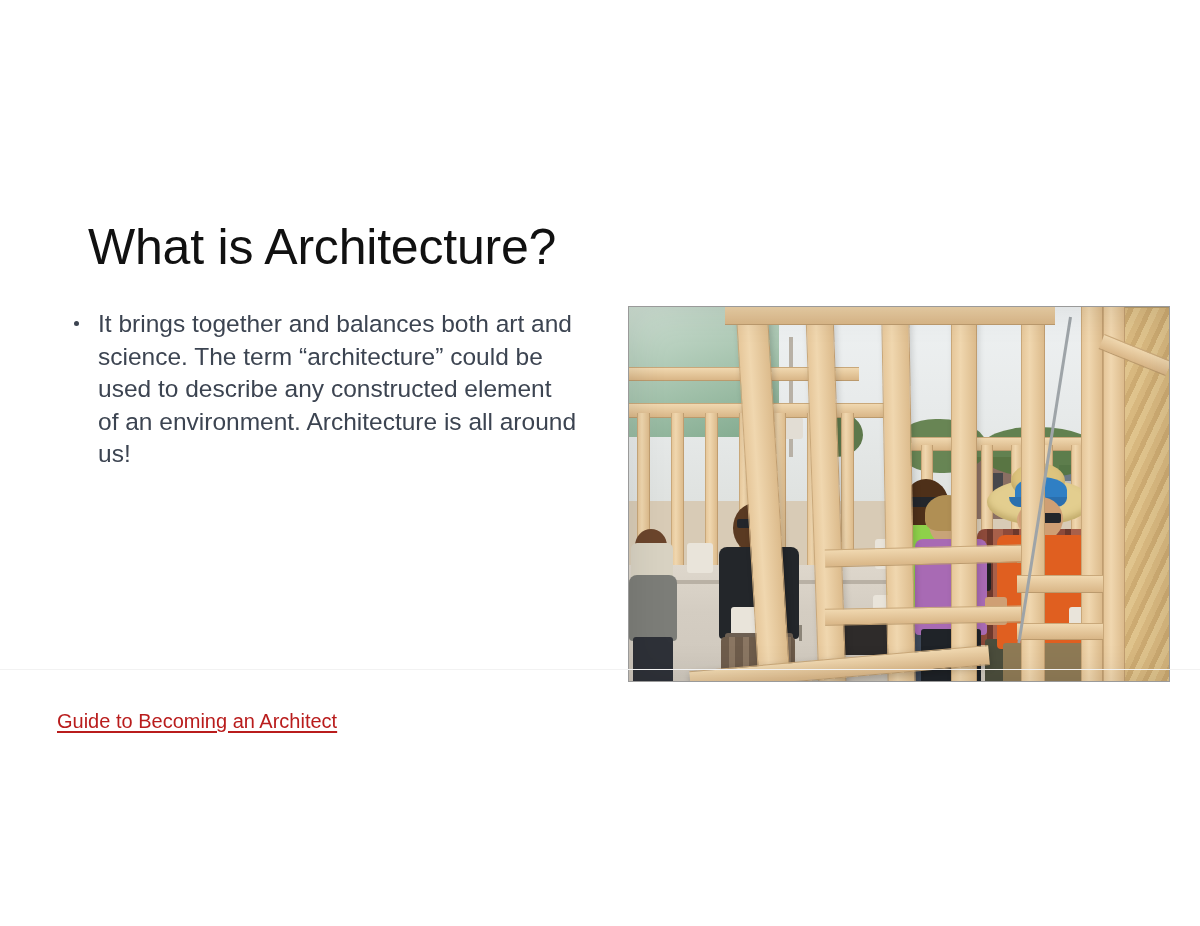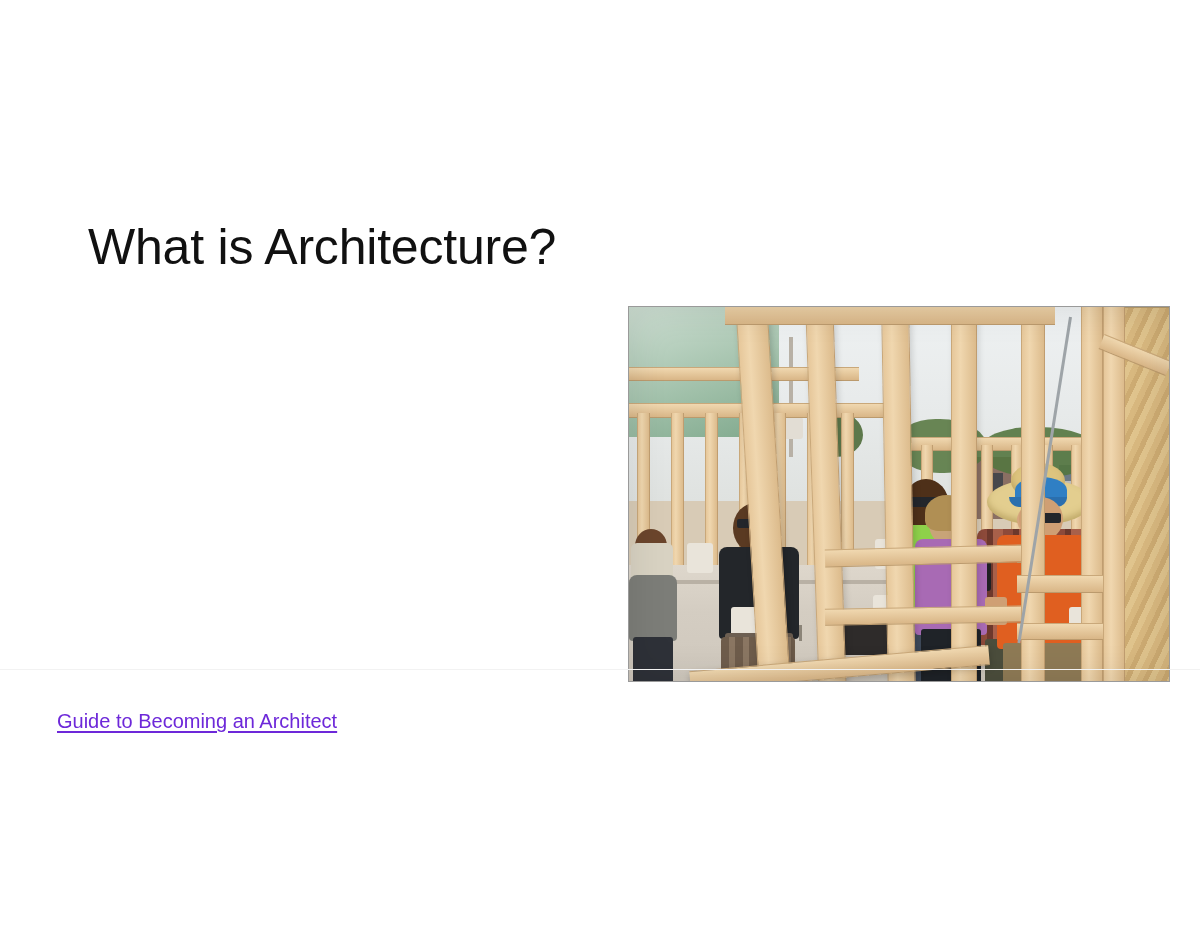"It brings together and balances" div.bullet-item { html: none -> <div> <span></span> <span>It brings together and balances both art and science. The term “architecture” could be used to describe any constructed element of an environment. Architecture is all around us!</span> </div> }
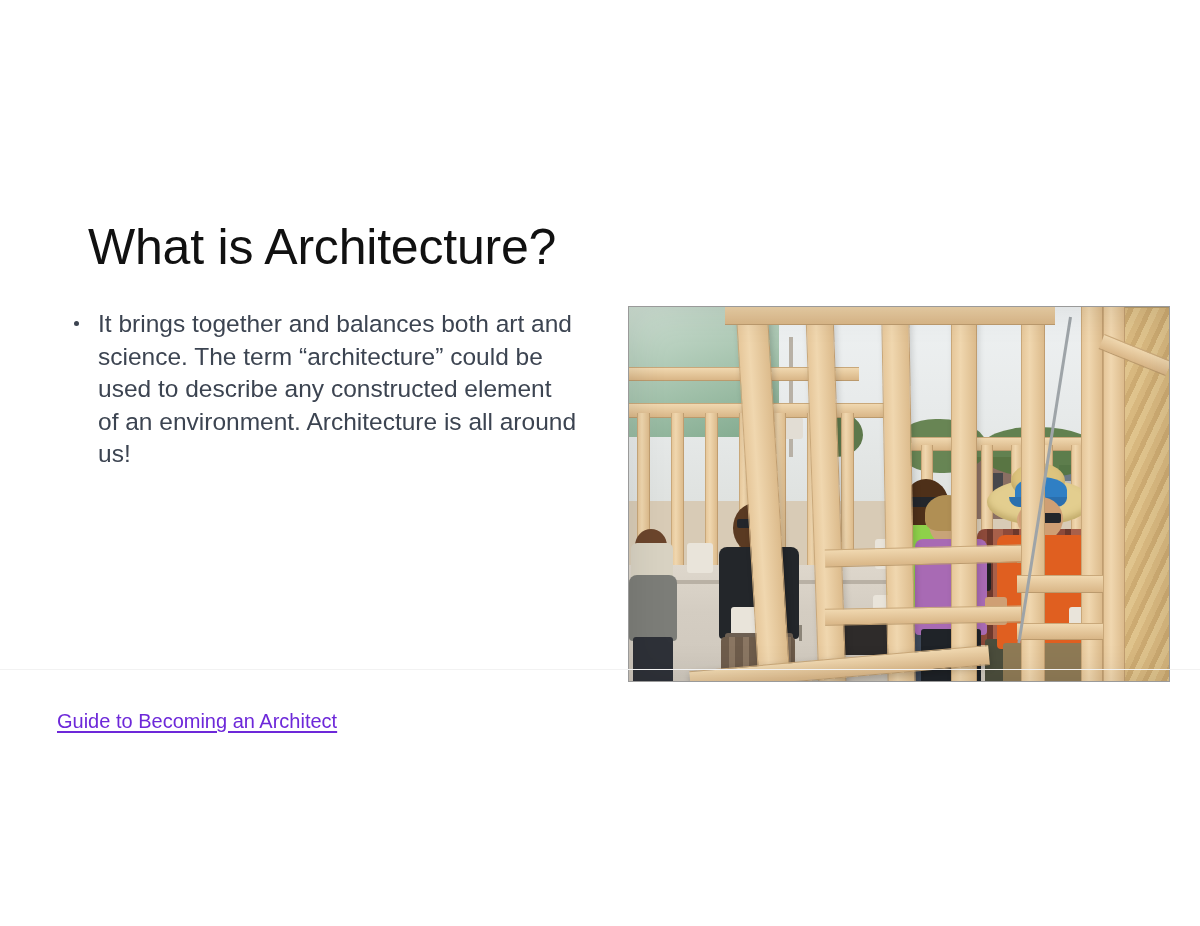"Guide to Becoming an Architect" .slide-link { color: #6d28d9 -> #b91c1c }
